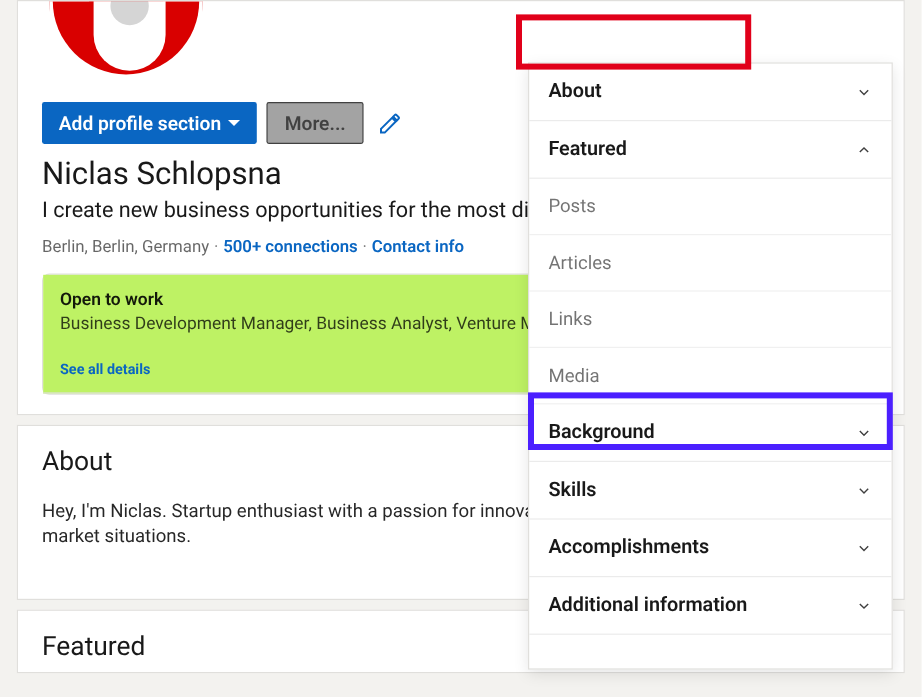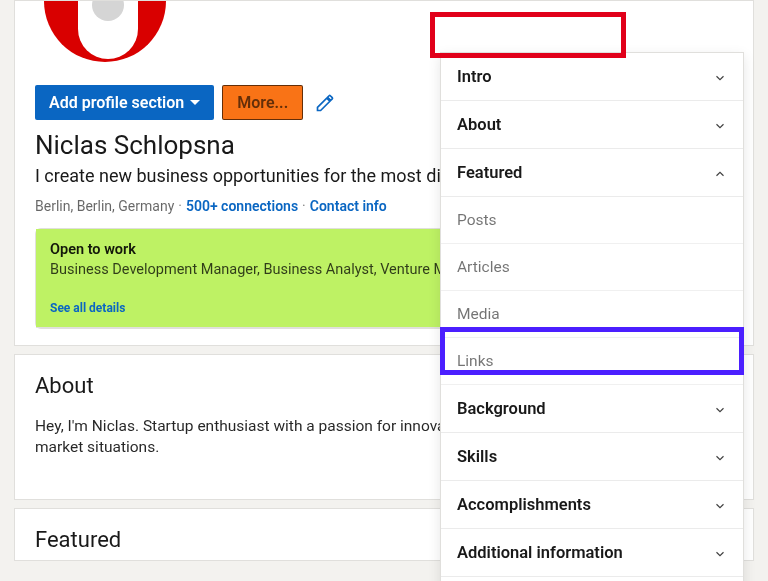"Intro" div.dd-row { html: <div> <span>Intro</span> <span><svg> <polyline></polyline> </svg></span> </div> -> none }
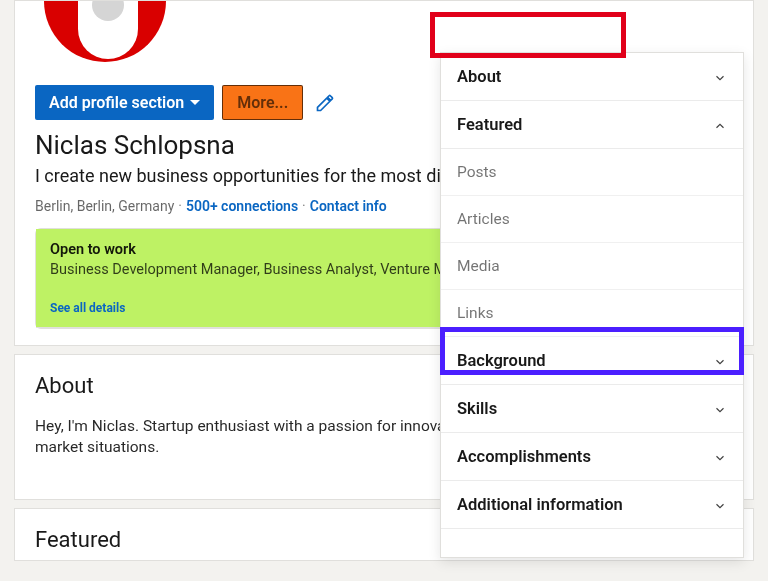"More..." .btn-outline { background: #f97316 -> #a3a3a3 }
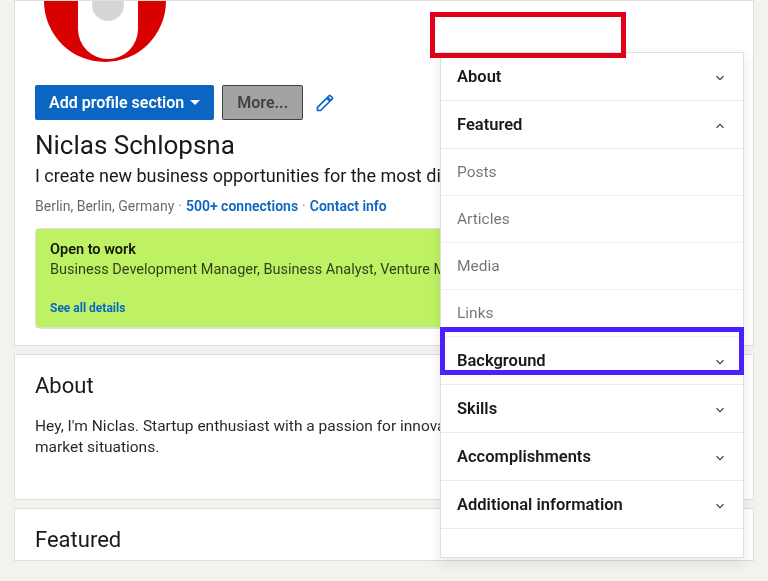"Media" div.dd-sub { order: before "Links" -> after "Links" }
